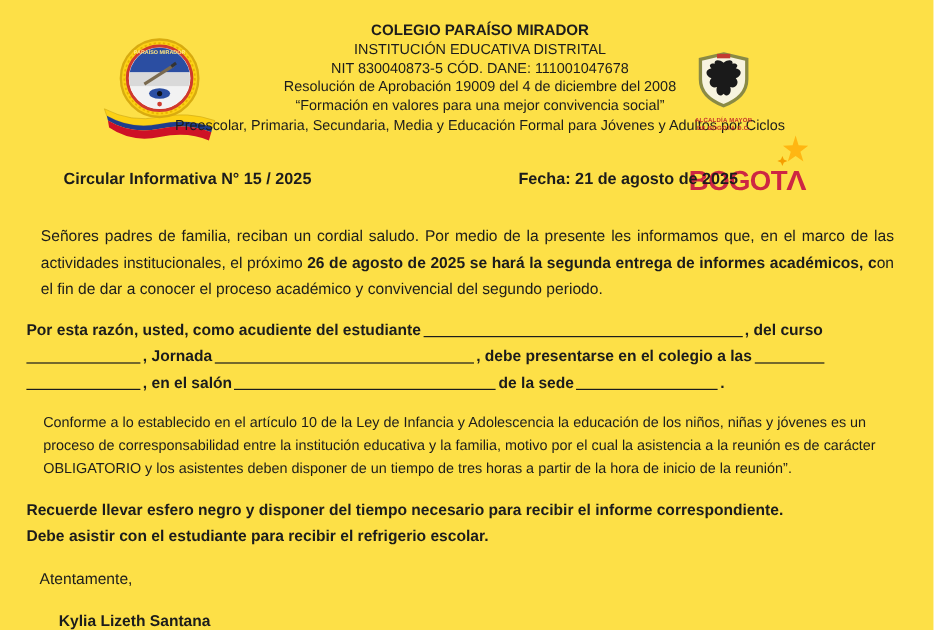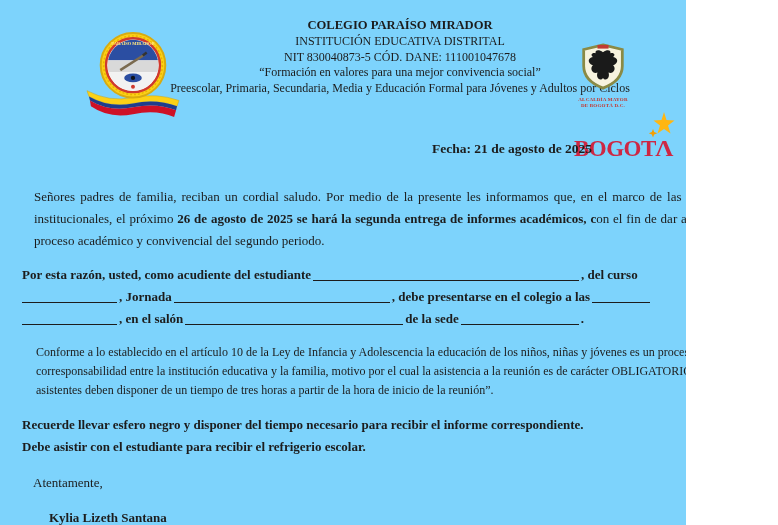"COLEGIO PARAÍSO MIRADOR" .page { background: #7dd3fc -> #fde047; font-family: Liberation Serif, serif -> Liberation Sans, sans-serif; width: 686px -> 778px }
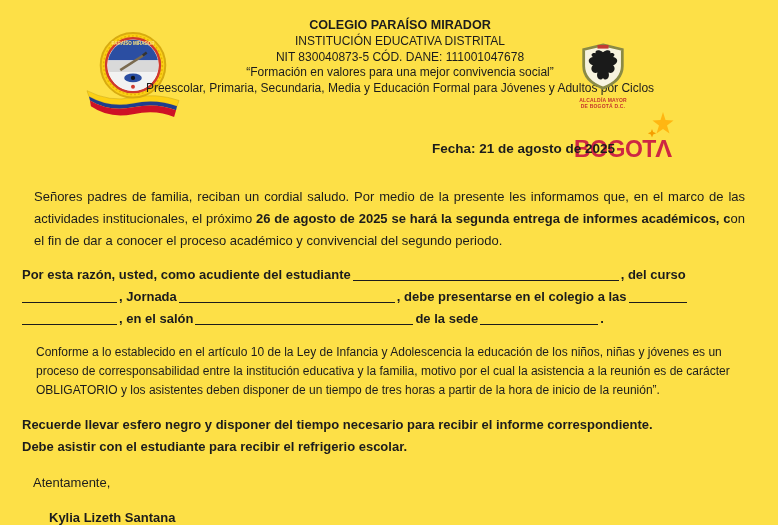"Resolución de Aprobación 19009 del" div { html: none -> <div>Resolución de Aprobación 19009 del 4 de diciembre del 2008</div> }
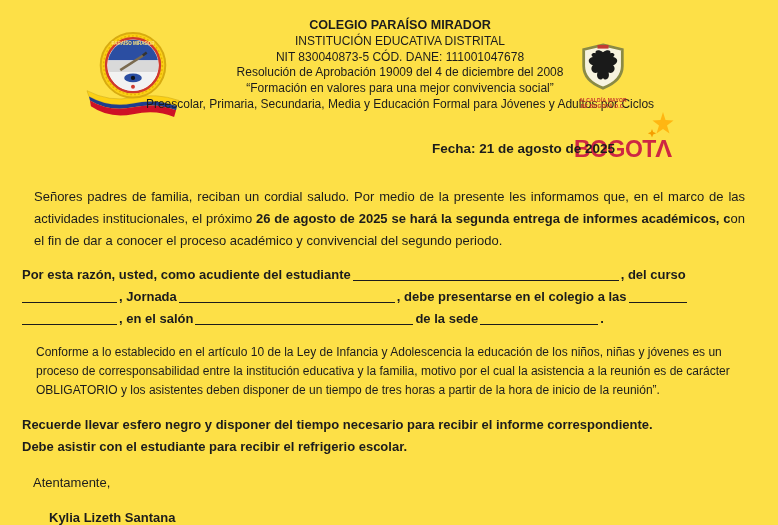"Circular Informativa N° 15 /" span.circular-number { html: none -> <span>Circular Informativa N° 15 / 2025</span> }
